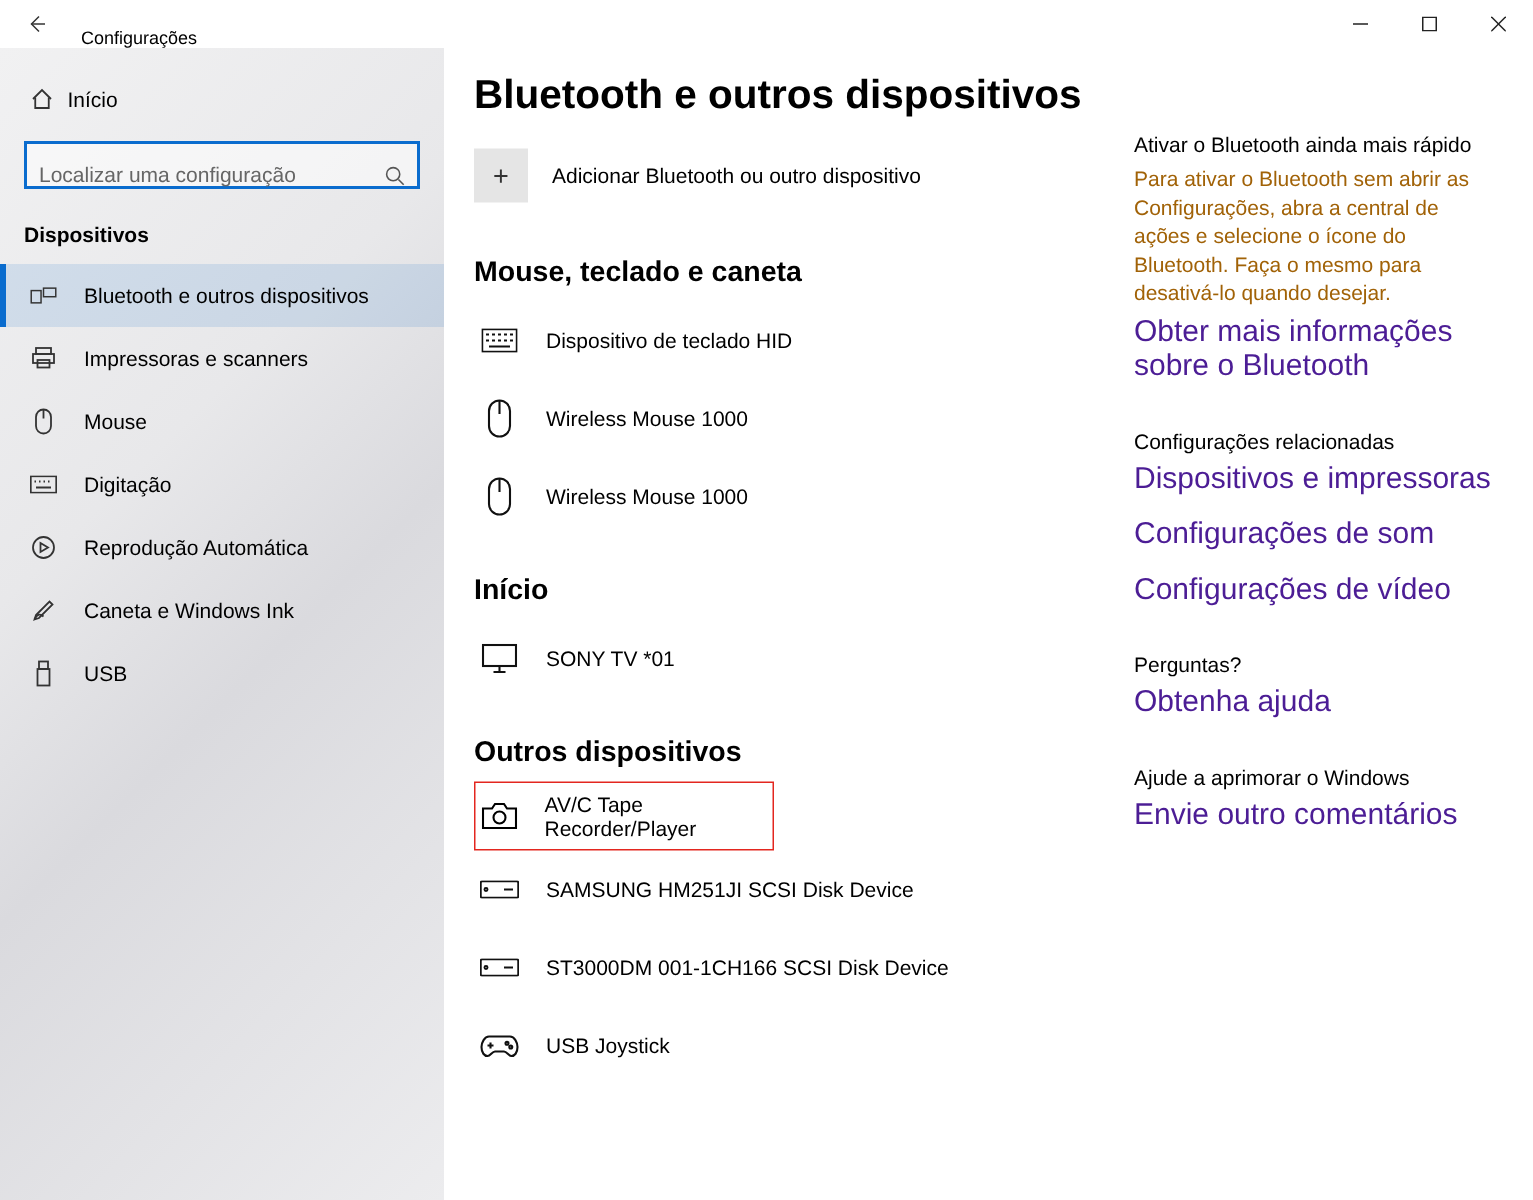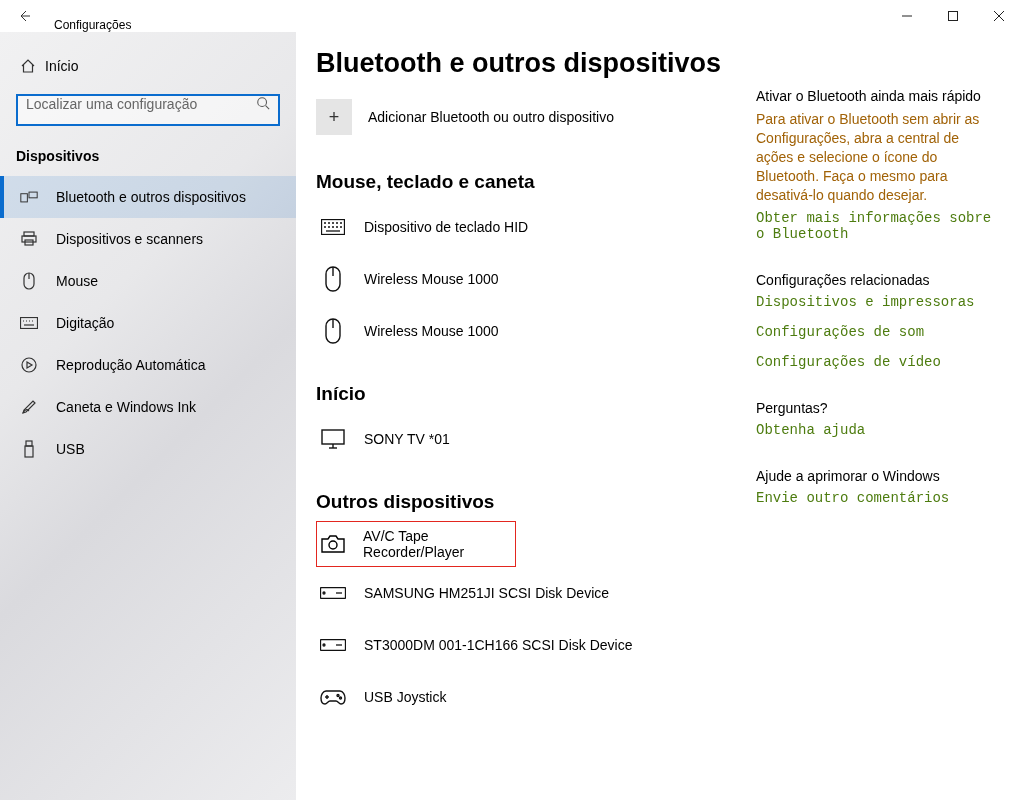"Localizar uma configuração" .search-box { align-items: flex-start -> flex-end }
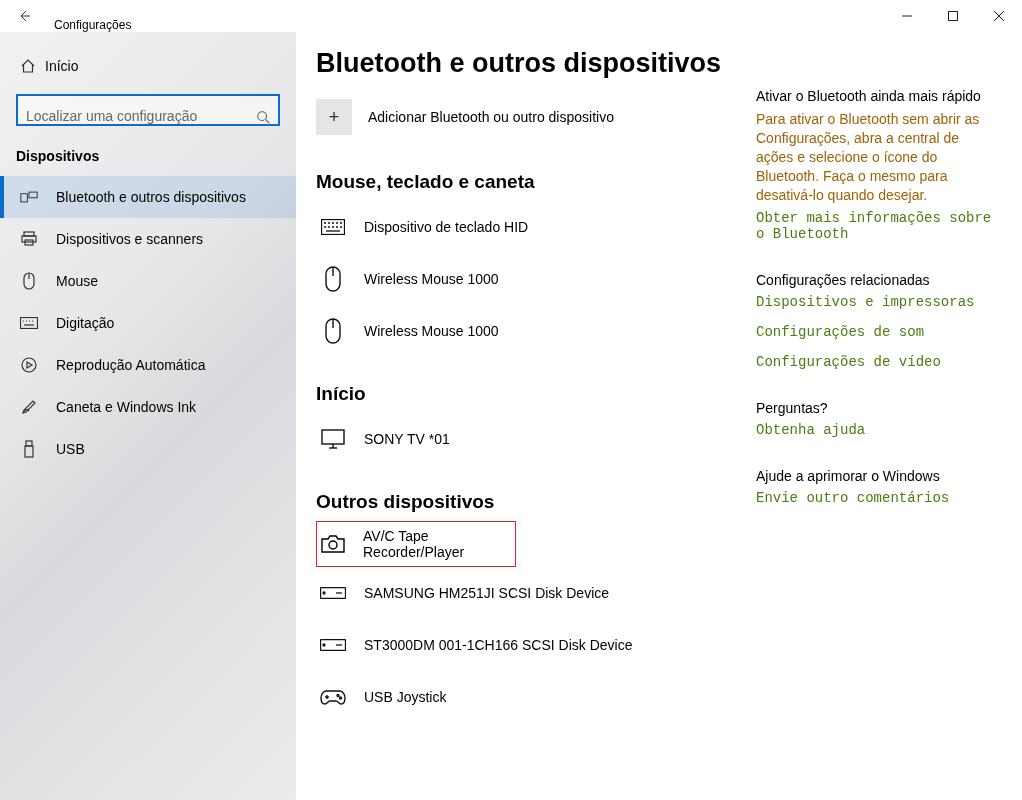"Obter mais informações sobre o" .link { color: #4d7c0f -> #4c1d95; font-family: Liberation Mono, monospace -> none; font-size: 14px -> 20px }
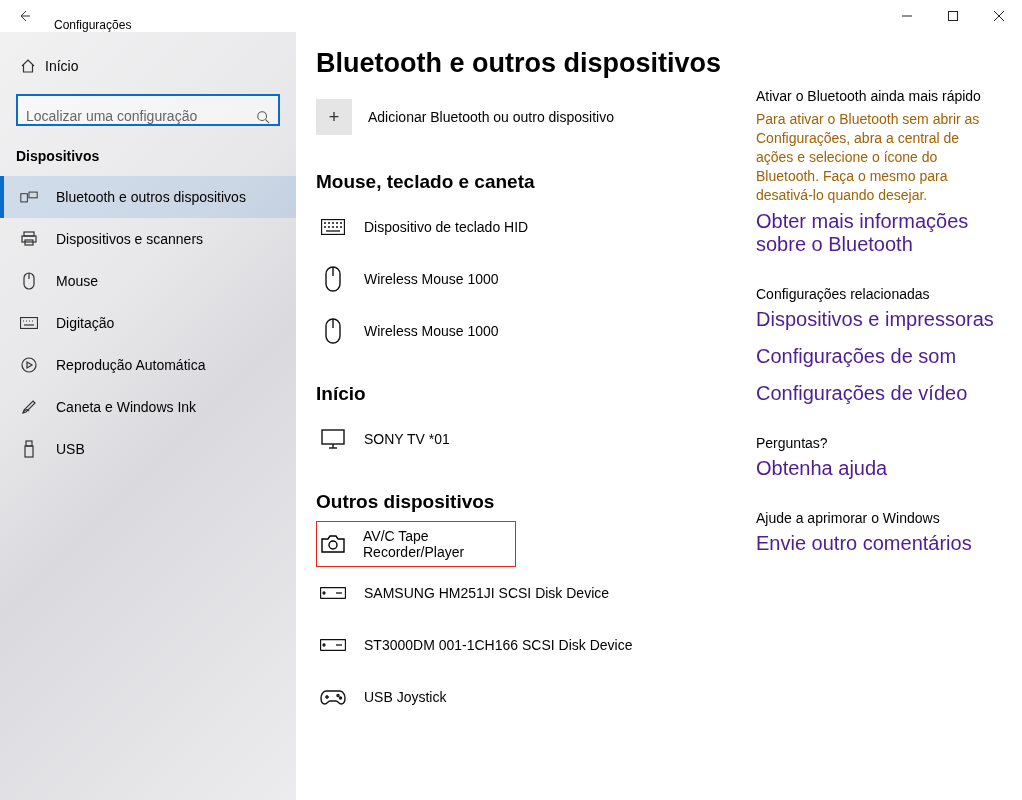"Dispositivos e scanners" span { text: Dispositivos -> Impressoras }
